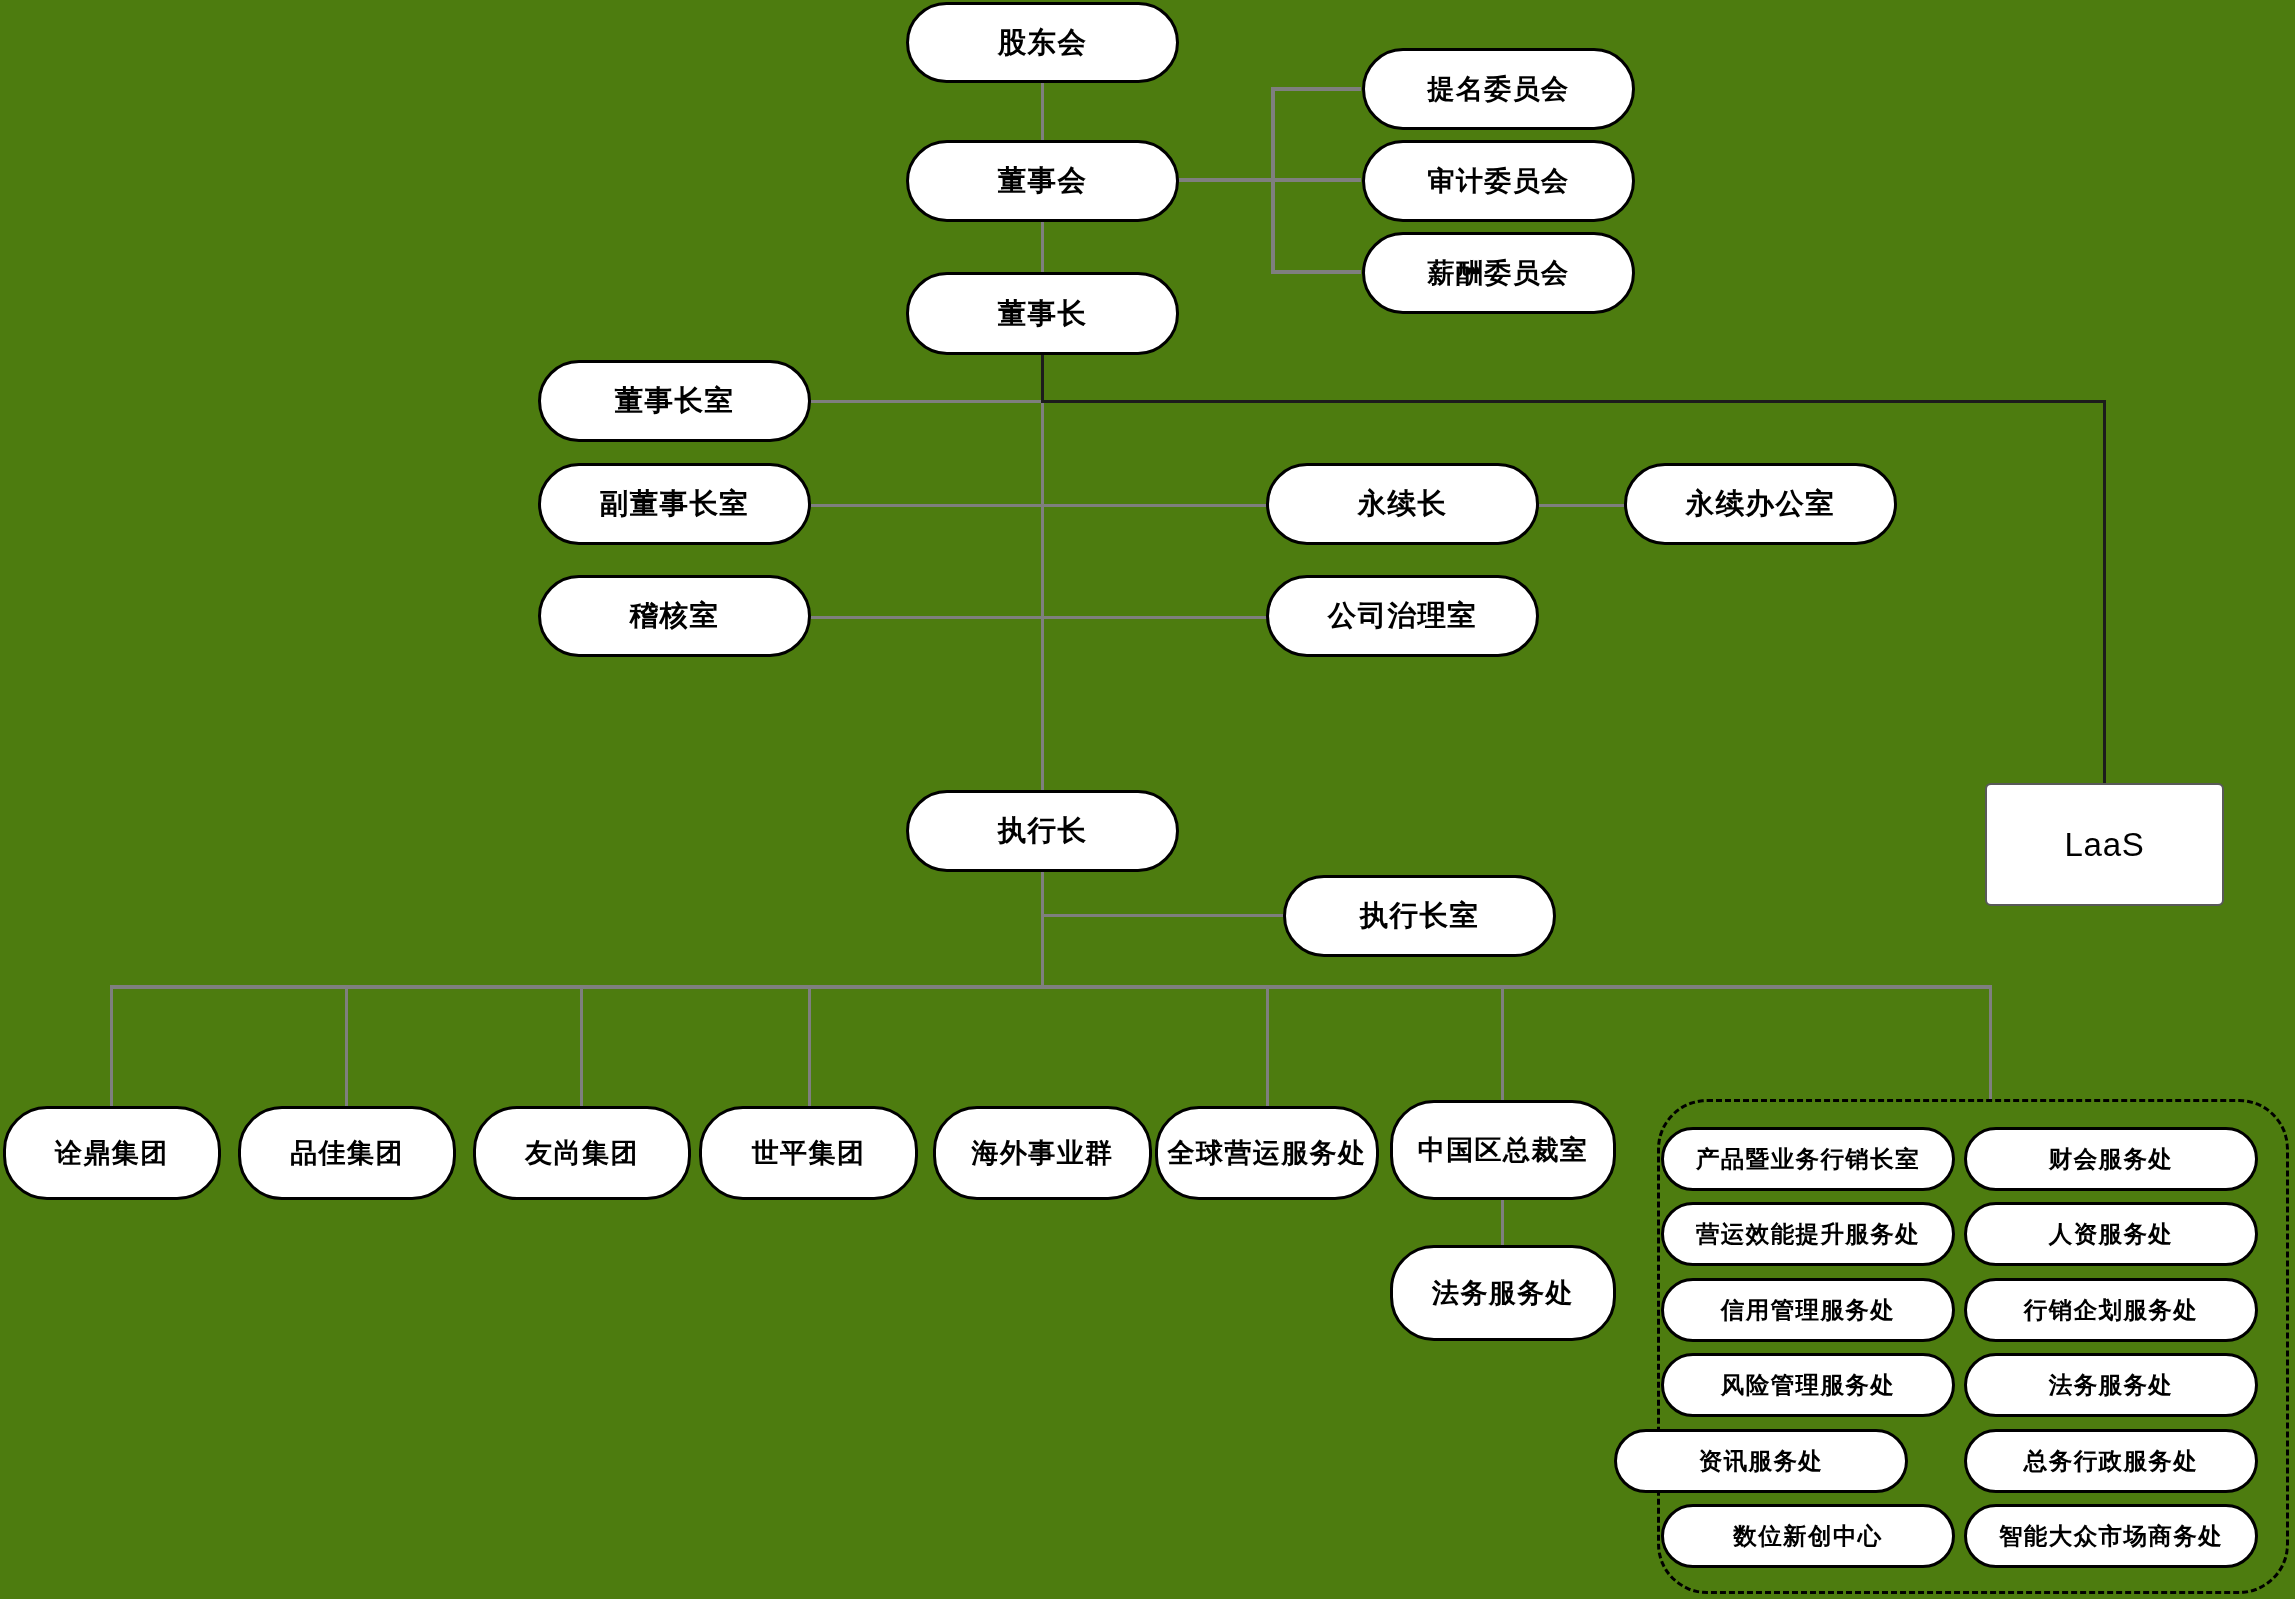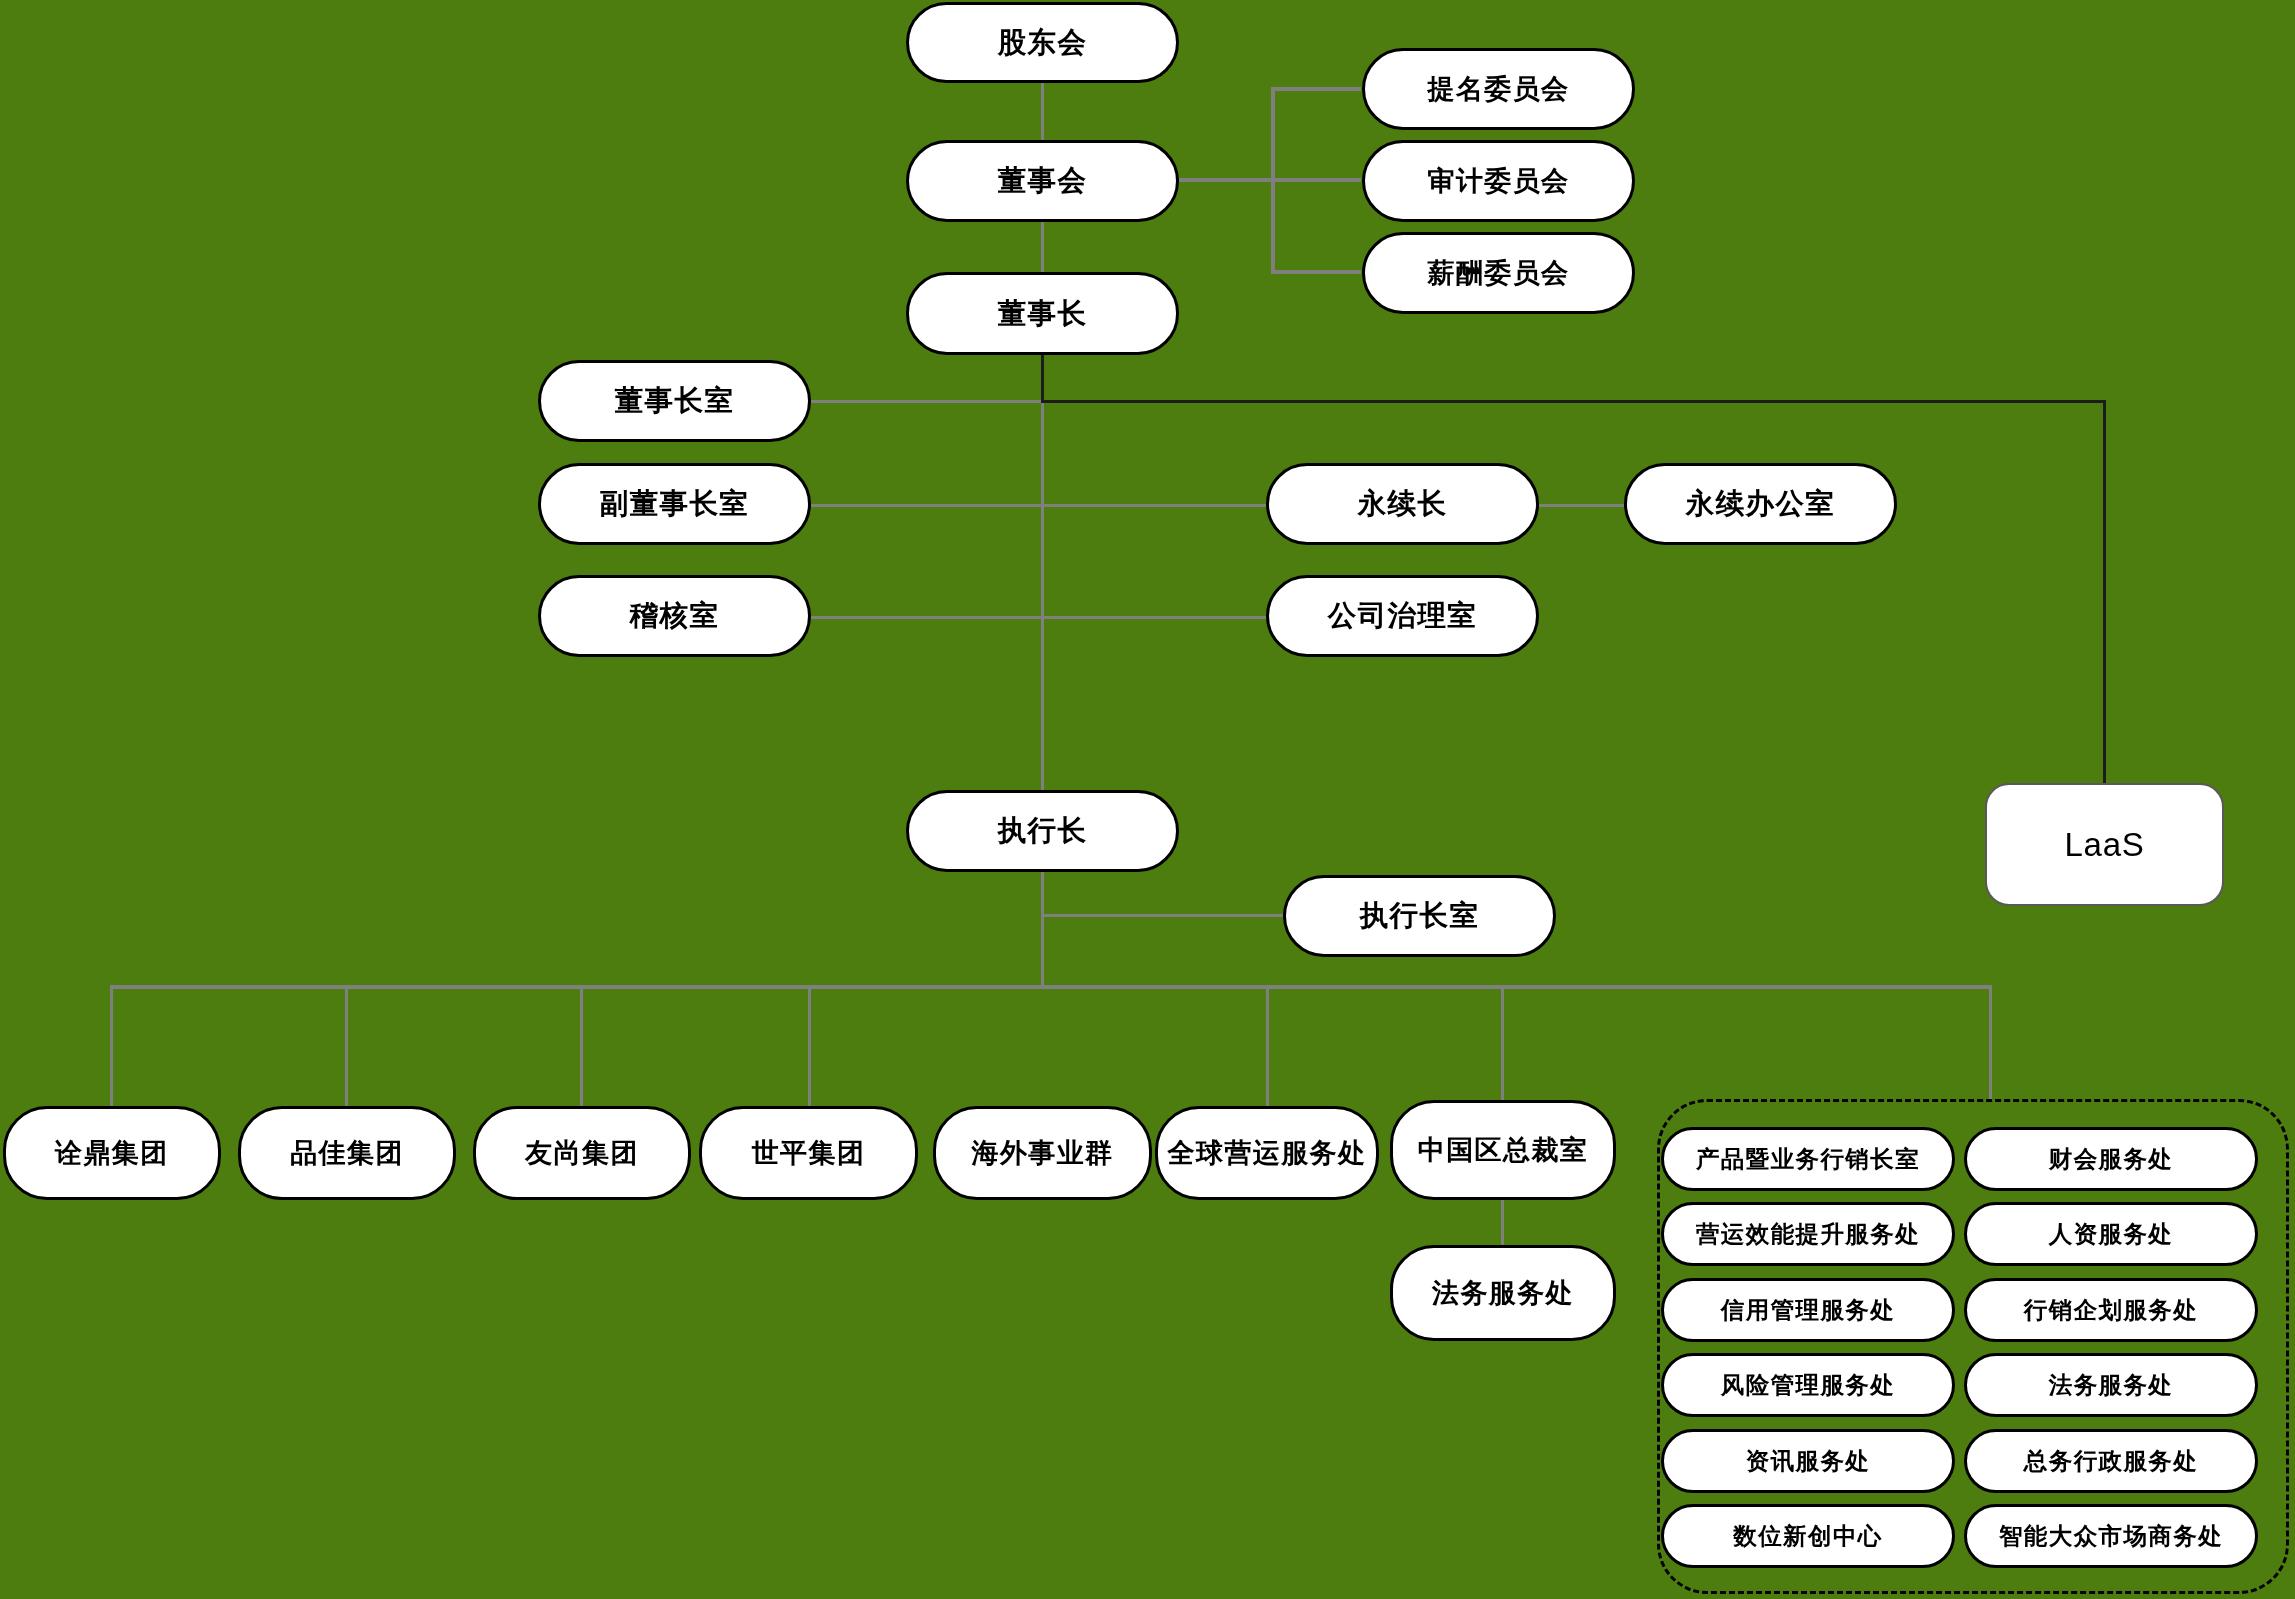"LaaS" .box.laas { border-radius: 24px -> 6px }
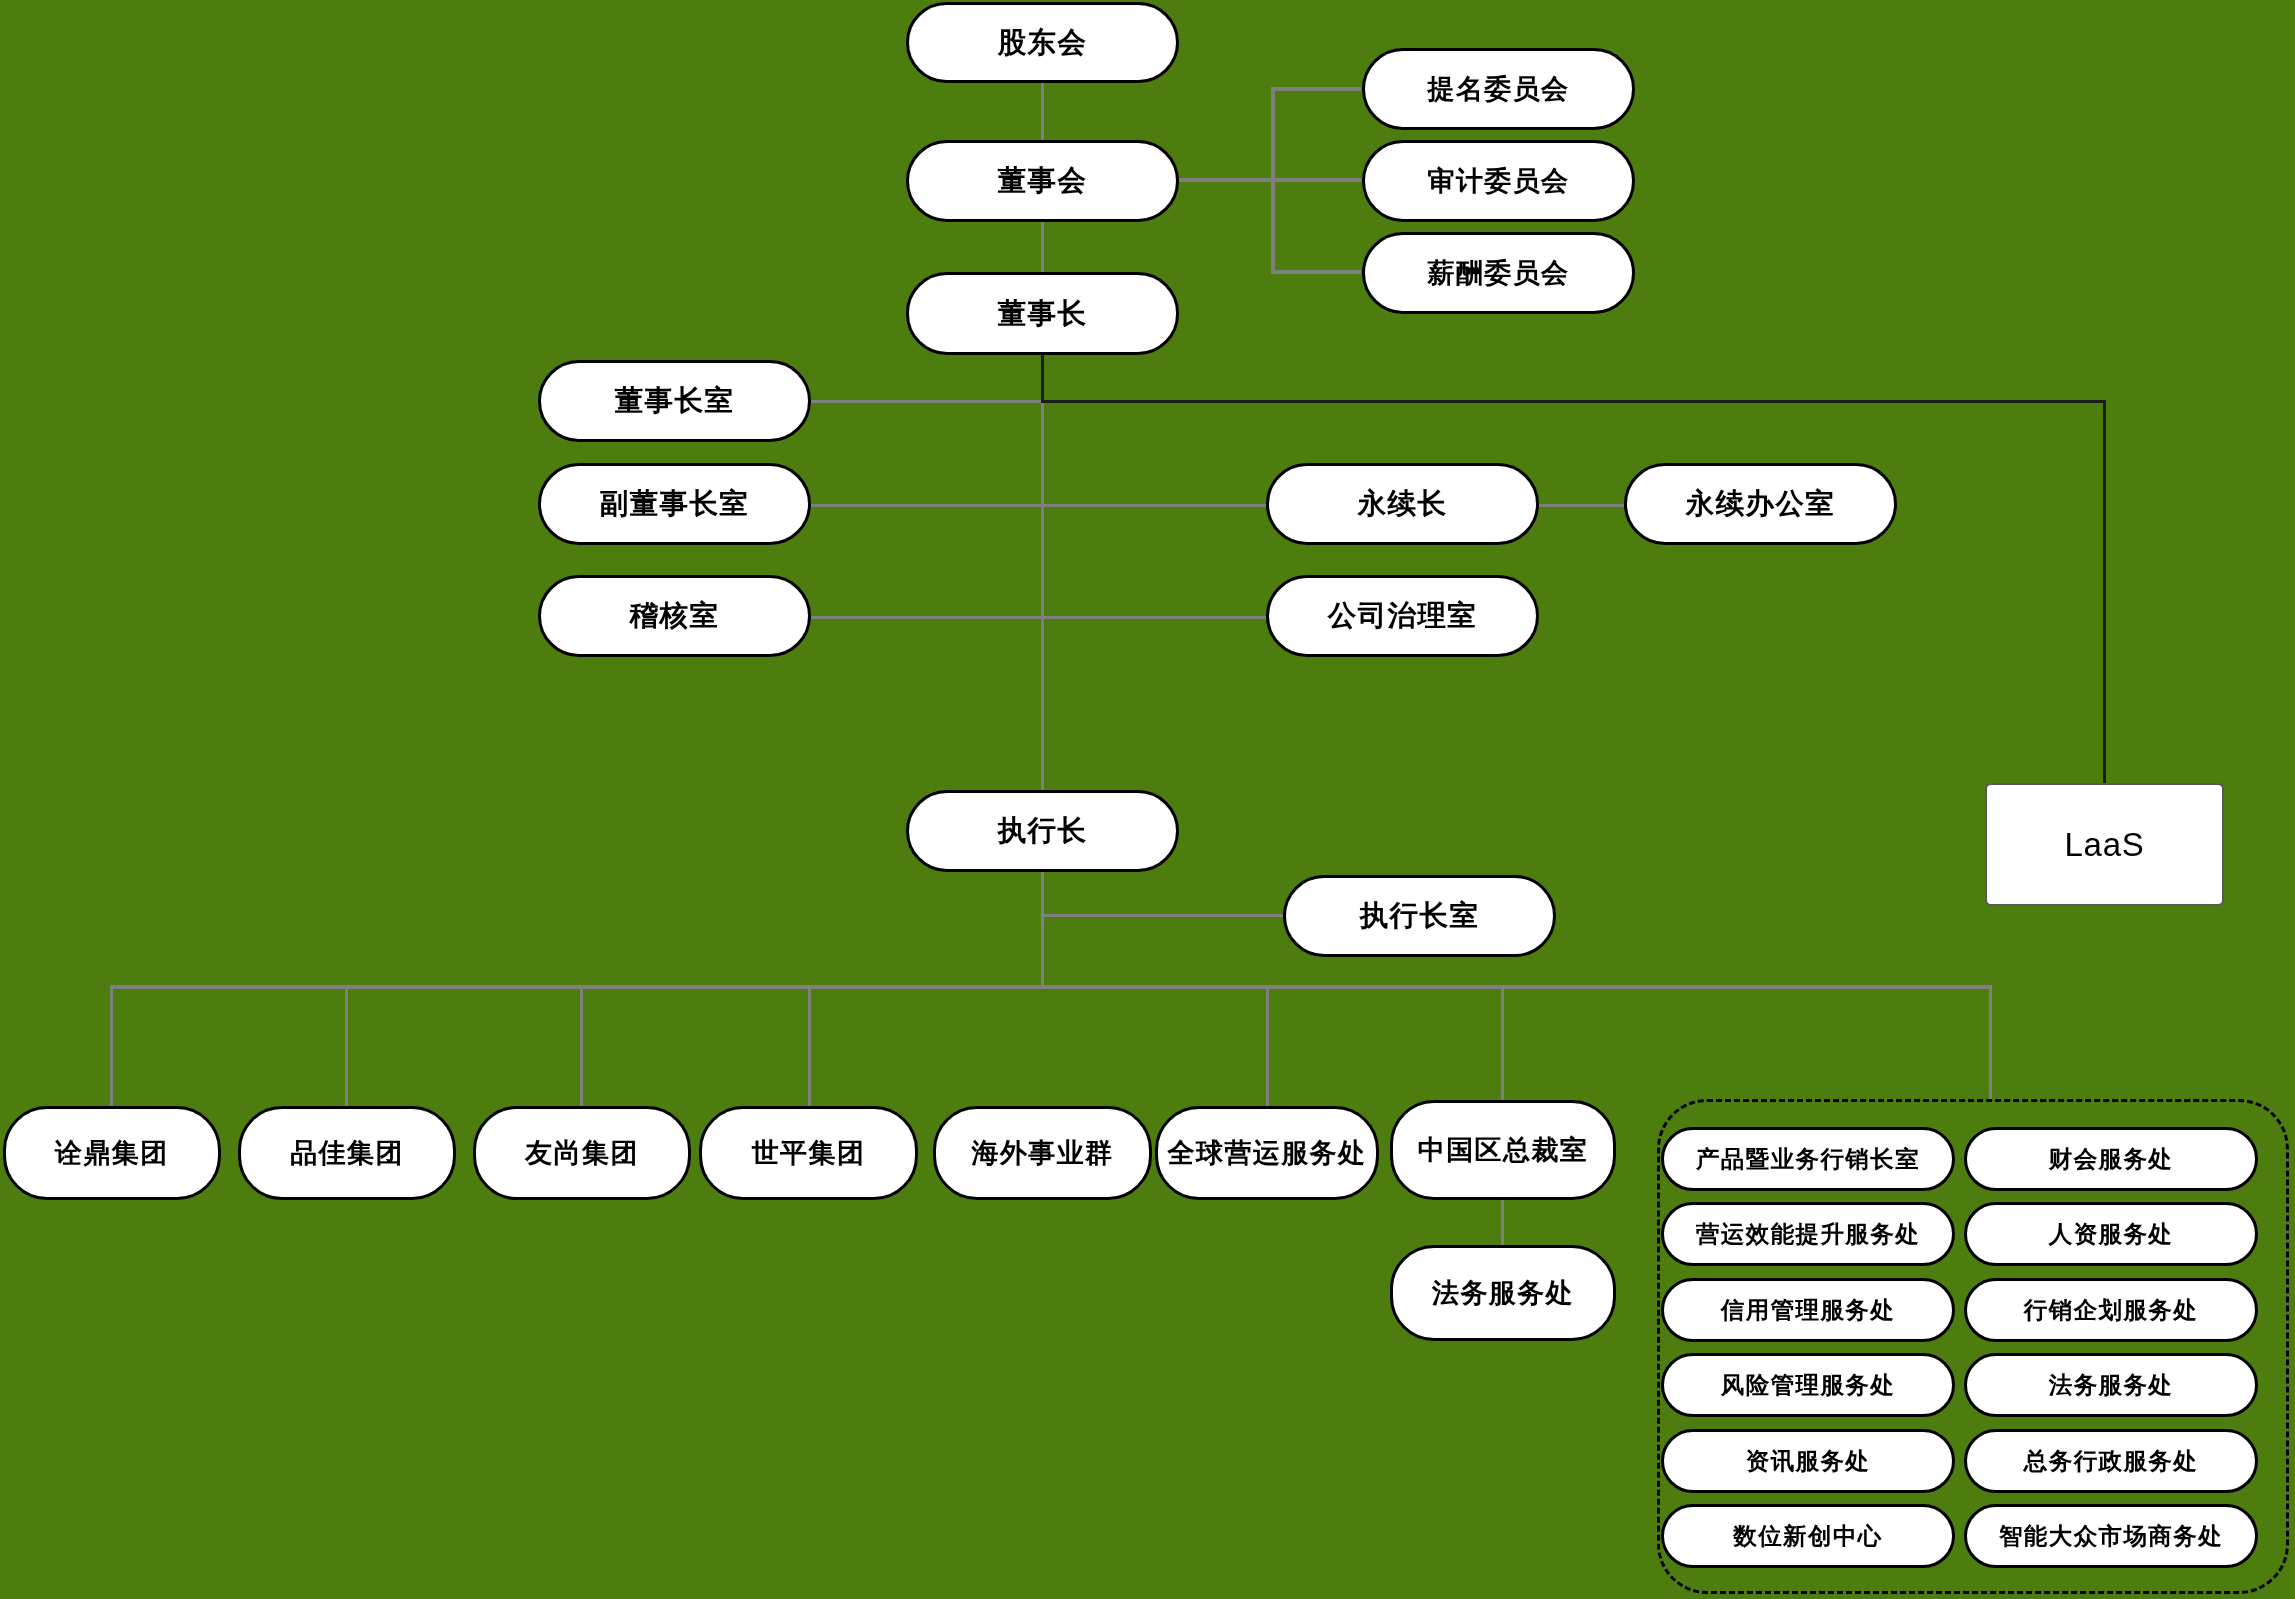"资讯服务处" div.box { left: 1661px -> 1614px }
